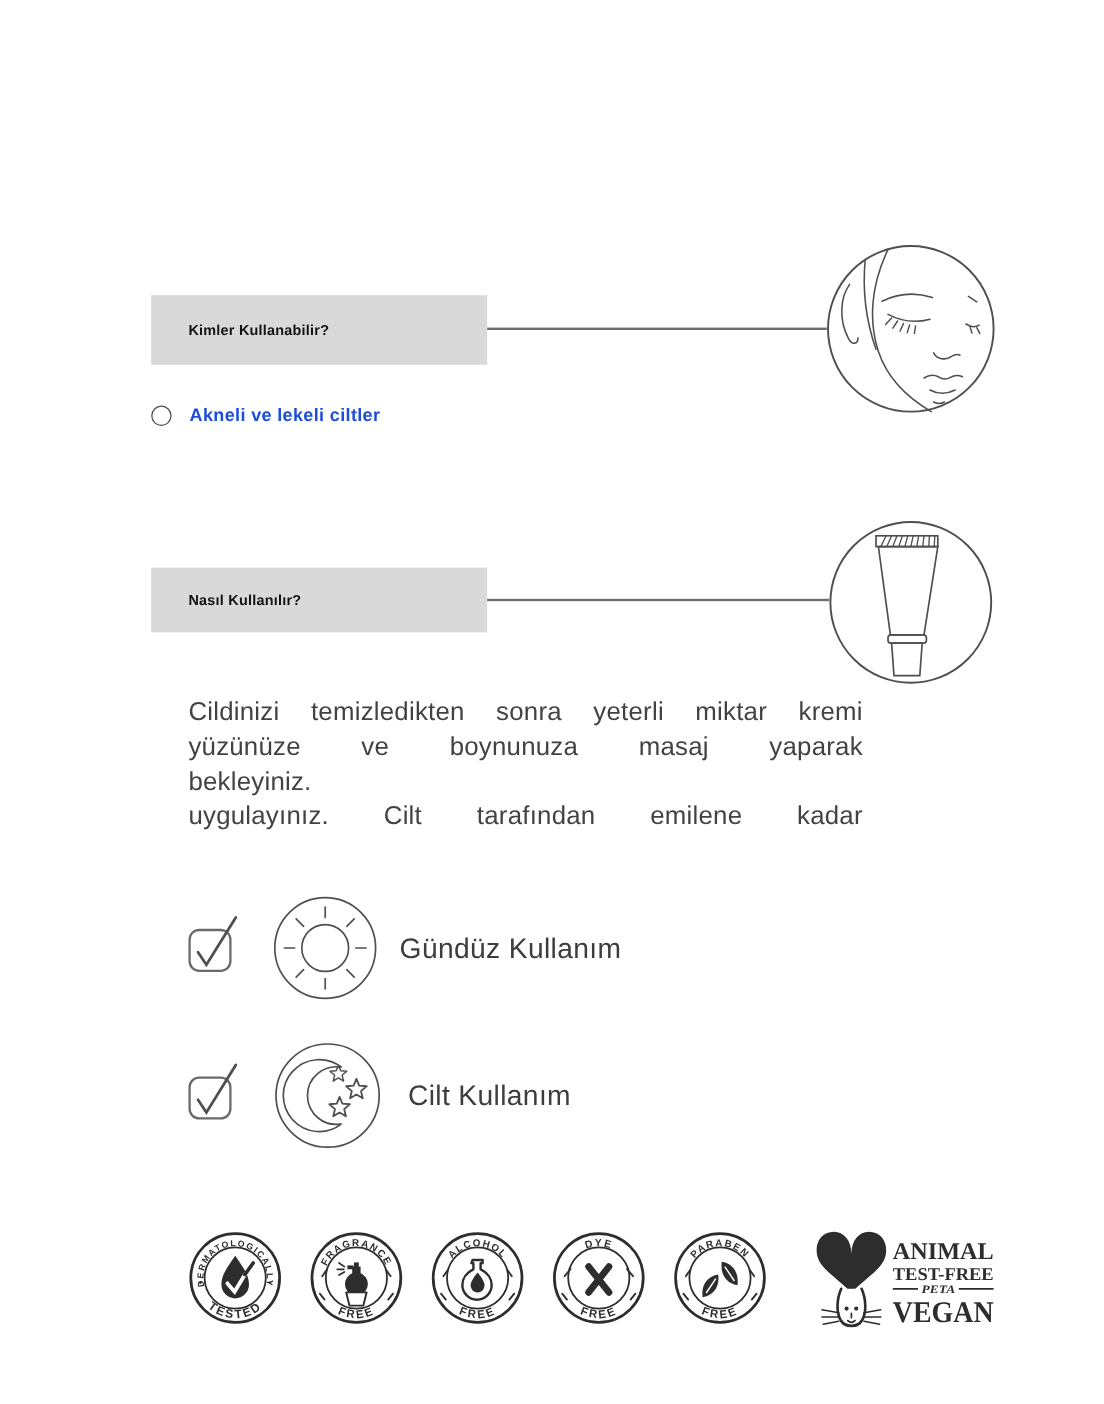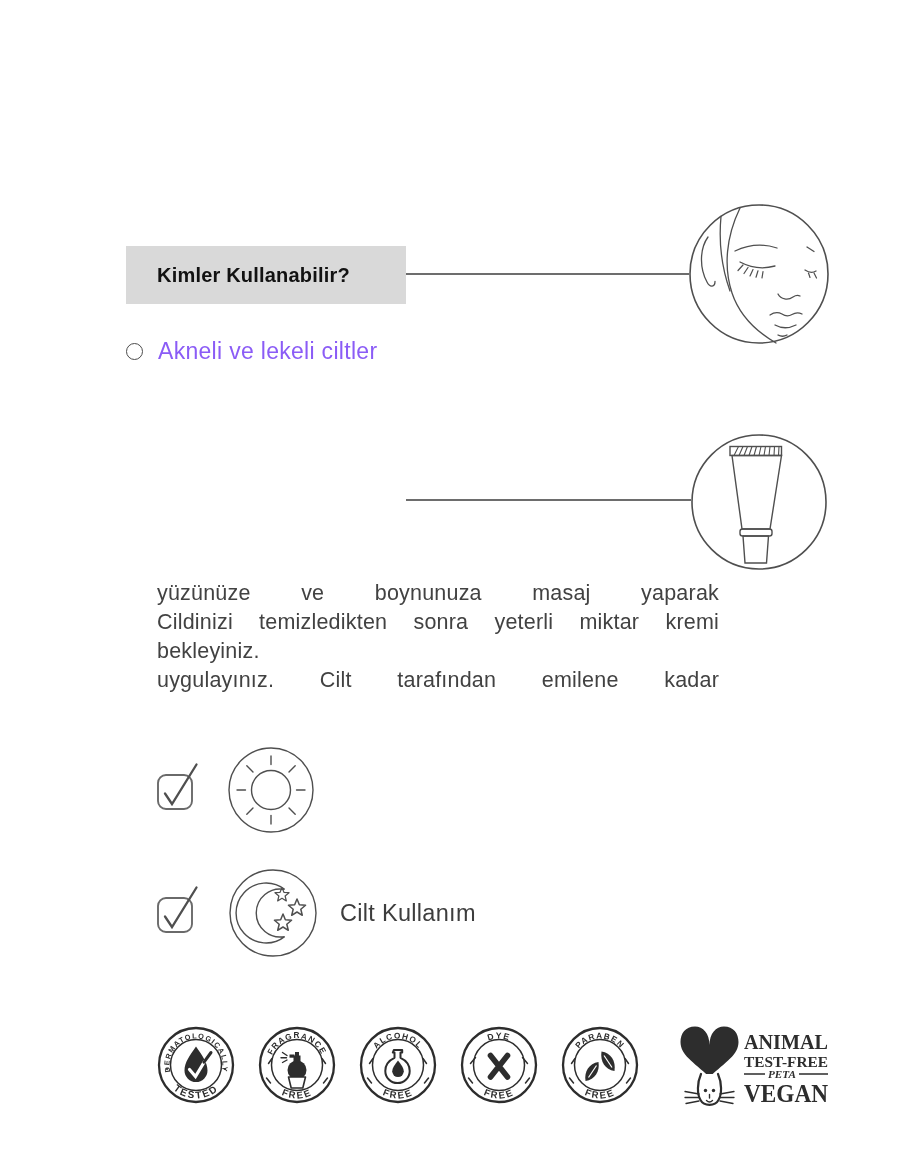"Kimler Kullanabilir?" .hdr-box span { font-size: 20px -> 12px }
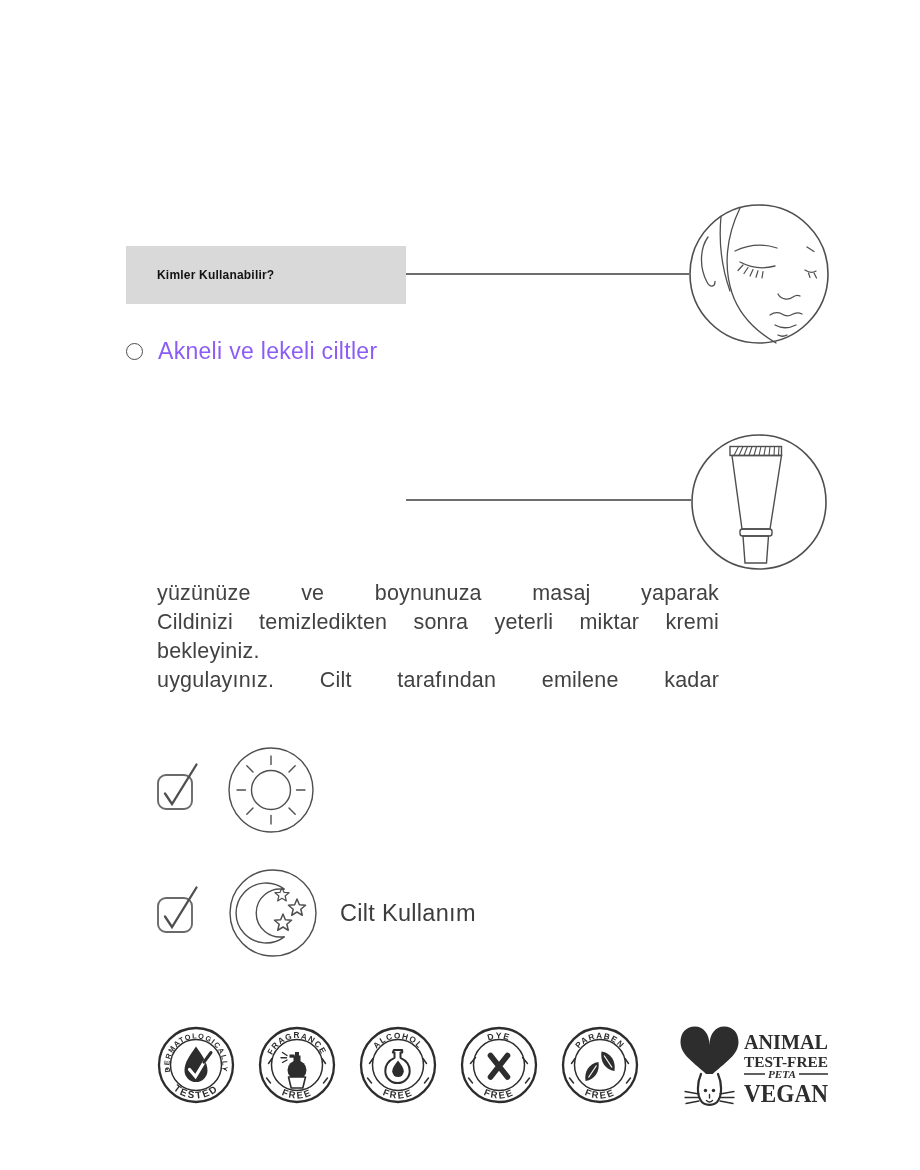"Akneli ve lekeli ciltler" .bullet-label { color: #8b5cf6 -> #1d4ed8; font-size: 23px -> 15px; font-weight: none -> bold }
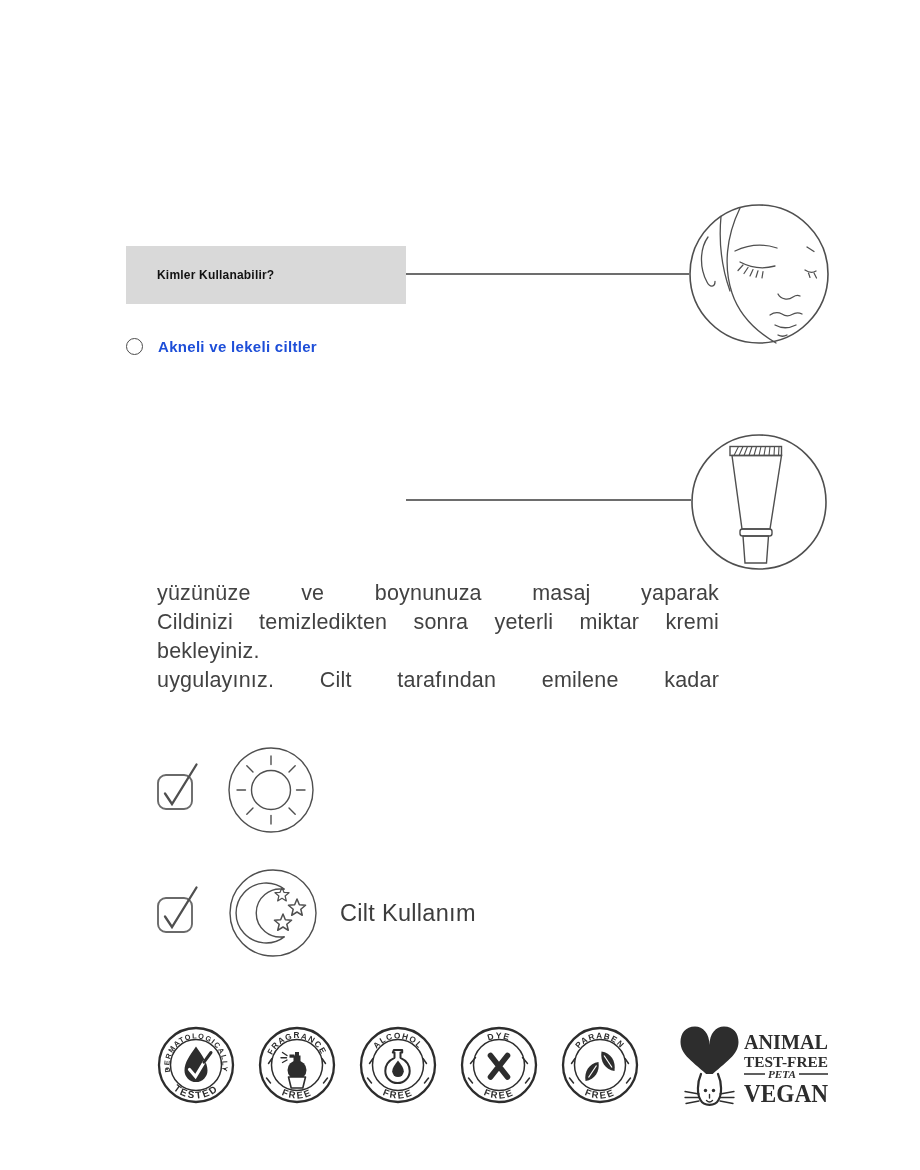"Nasıl Kullanılır?" div.hdr-box { html: none -> <div> <span>Nasıl Kullanılır?</span> </div> }
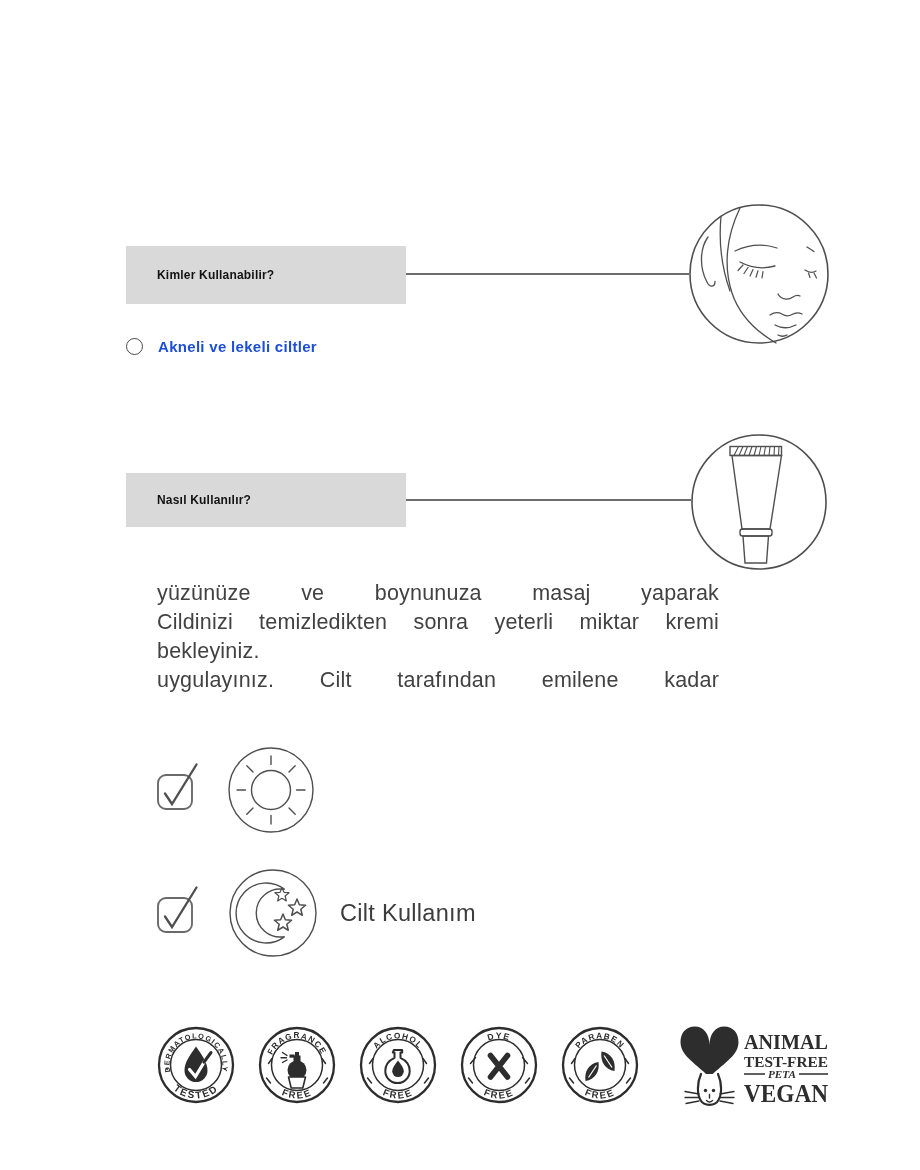"yüzünüze ve boynunuza masaj yaparak" div.para-line { order: before "Cildinizi temizledikten sonra yeterli" -> after "Cildinizi temizledikten sonra yeterli" }
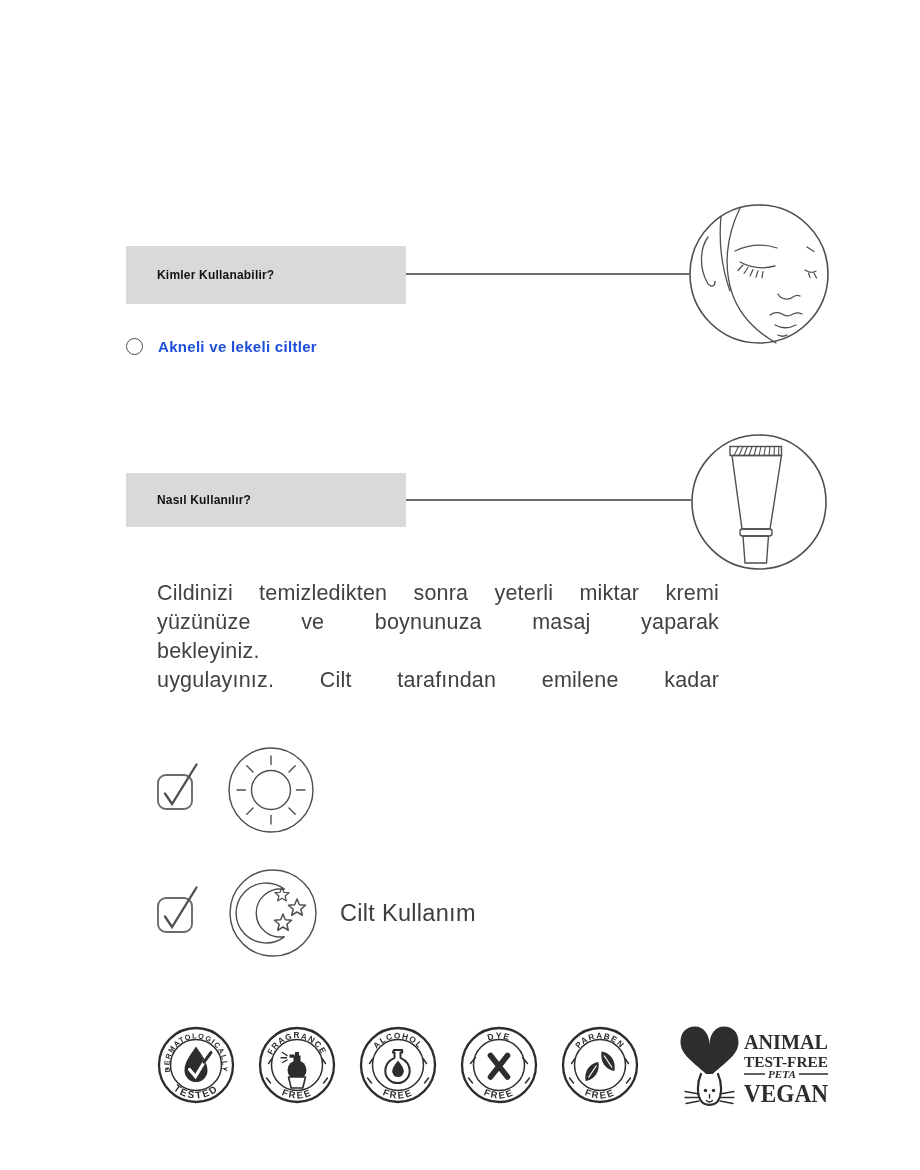"Gündüz Kullanım" div.usage-label { html: none -> <div>Gündüz Kullanım</div> }
